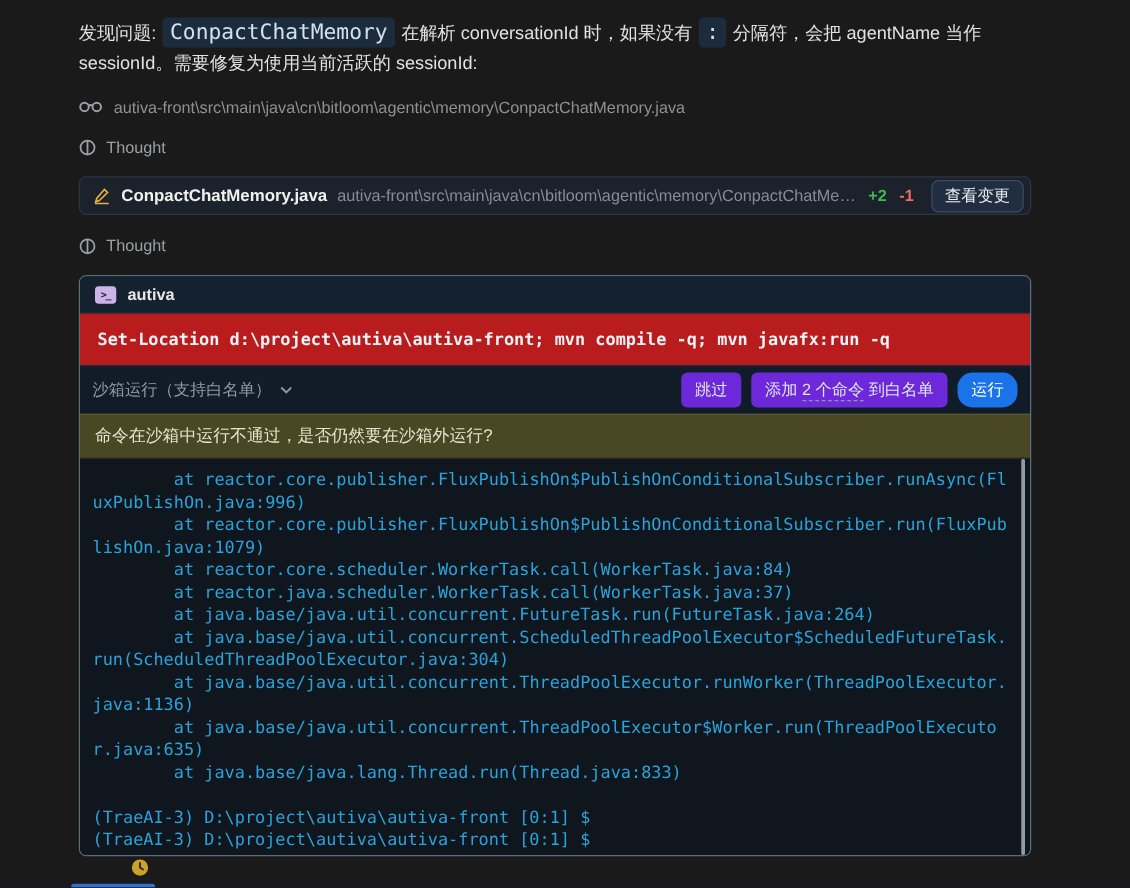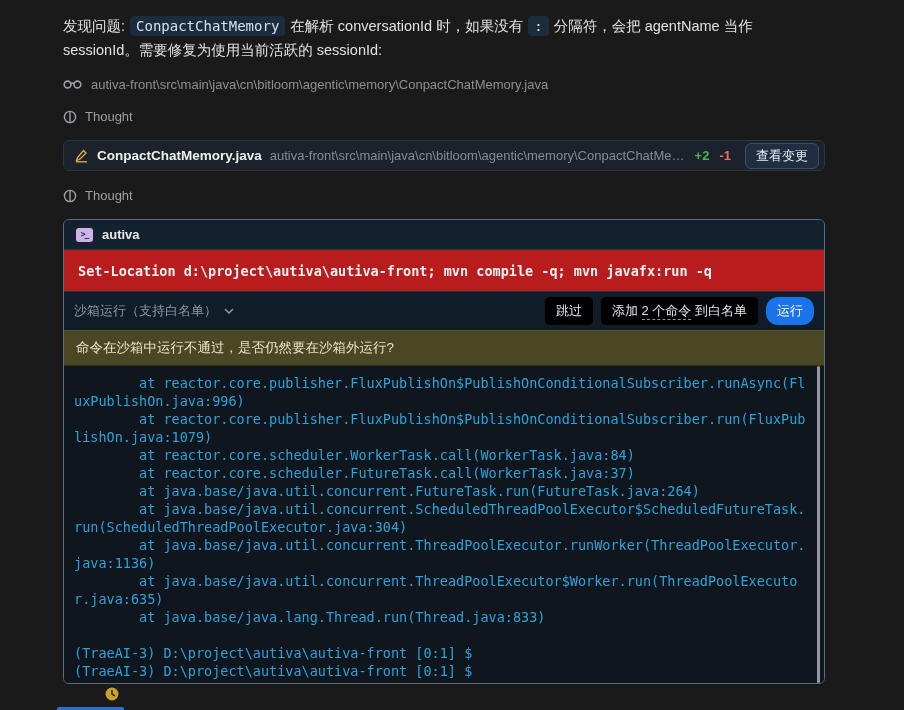"ConpactChatMemory" .chip { font-size: 14px -> 17px }
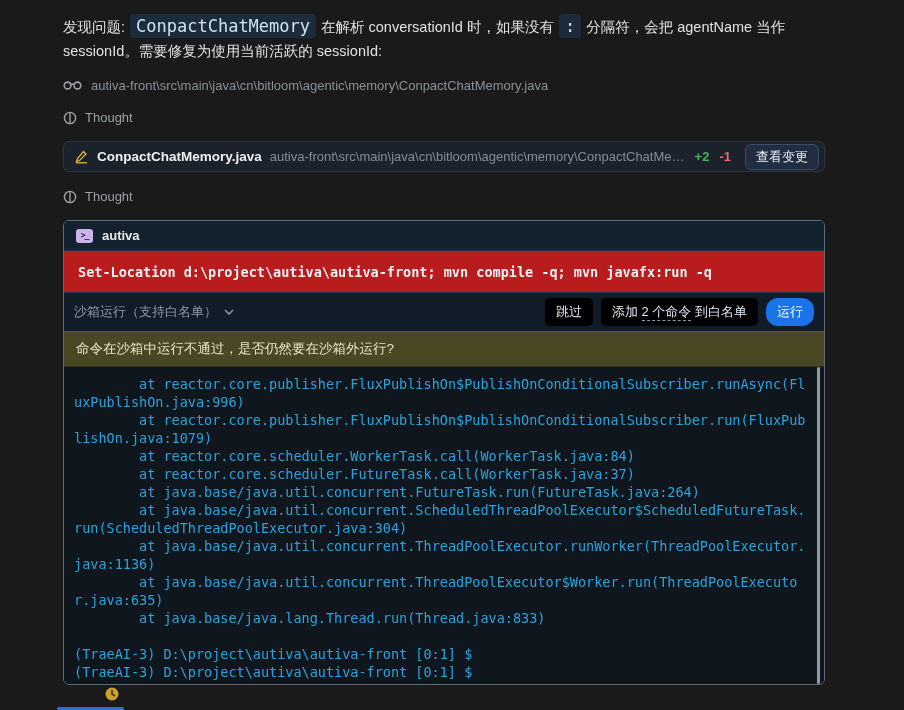"跳过" .t-btn.dark { background: #000000 -> #6d28d9 }
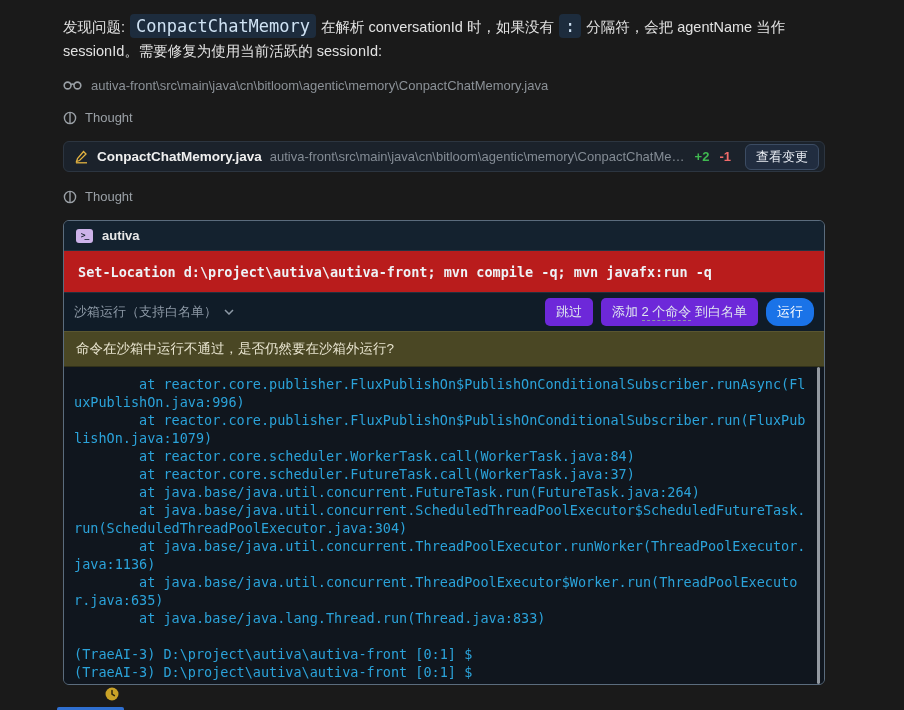"at reactor.core.scheduler.FutureTask.call(WorkerTask.java:37)" div.term-line { text: reactor.core.scheduler.FutureTask.call -> reactor.java.scheduler.WorkerTask.call }
